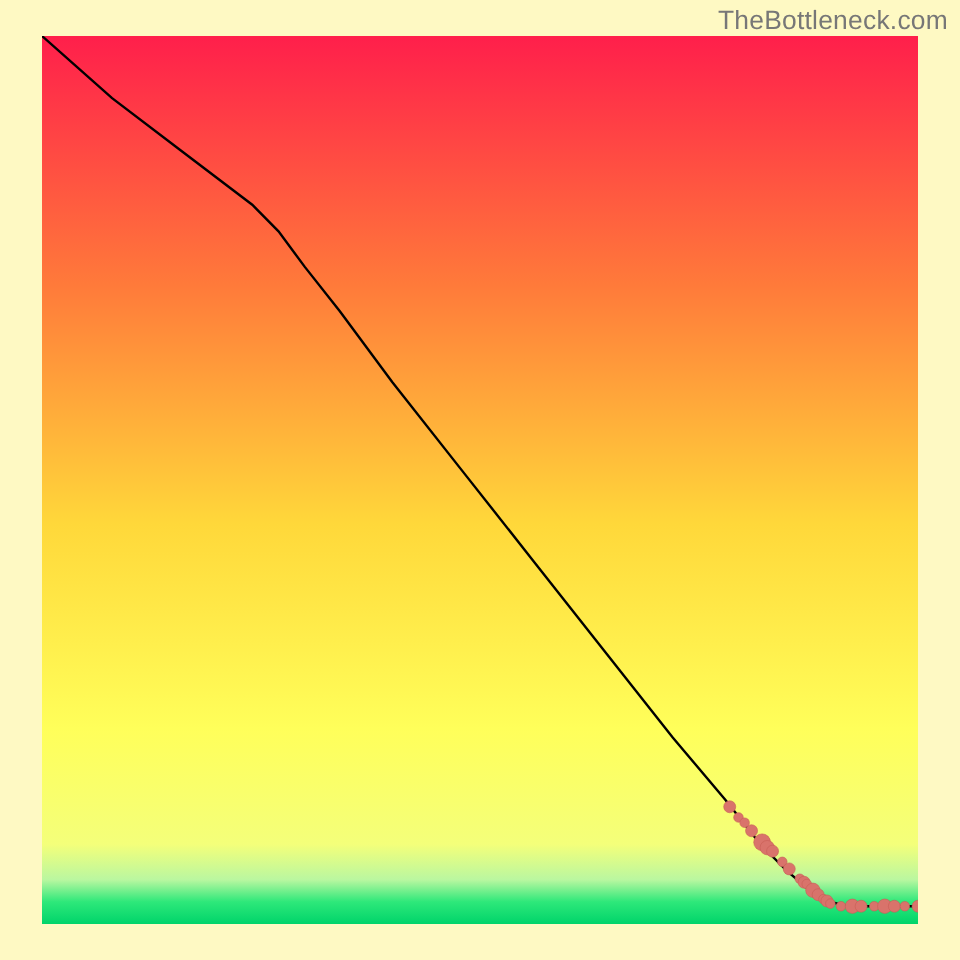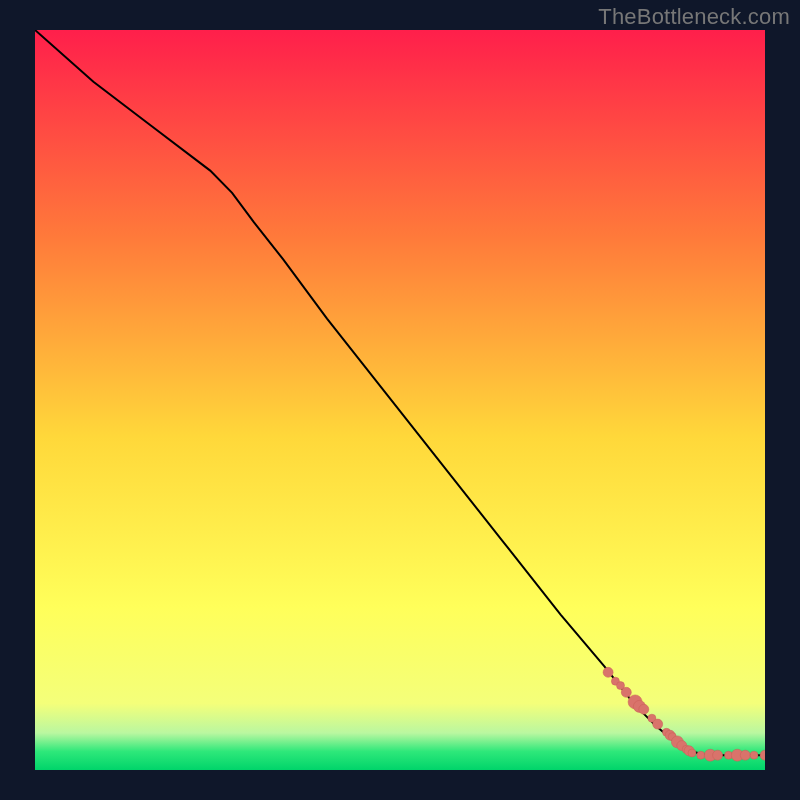"TheBottleneck.com" .frame { background: #0f172a -> #fef9c3 }
